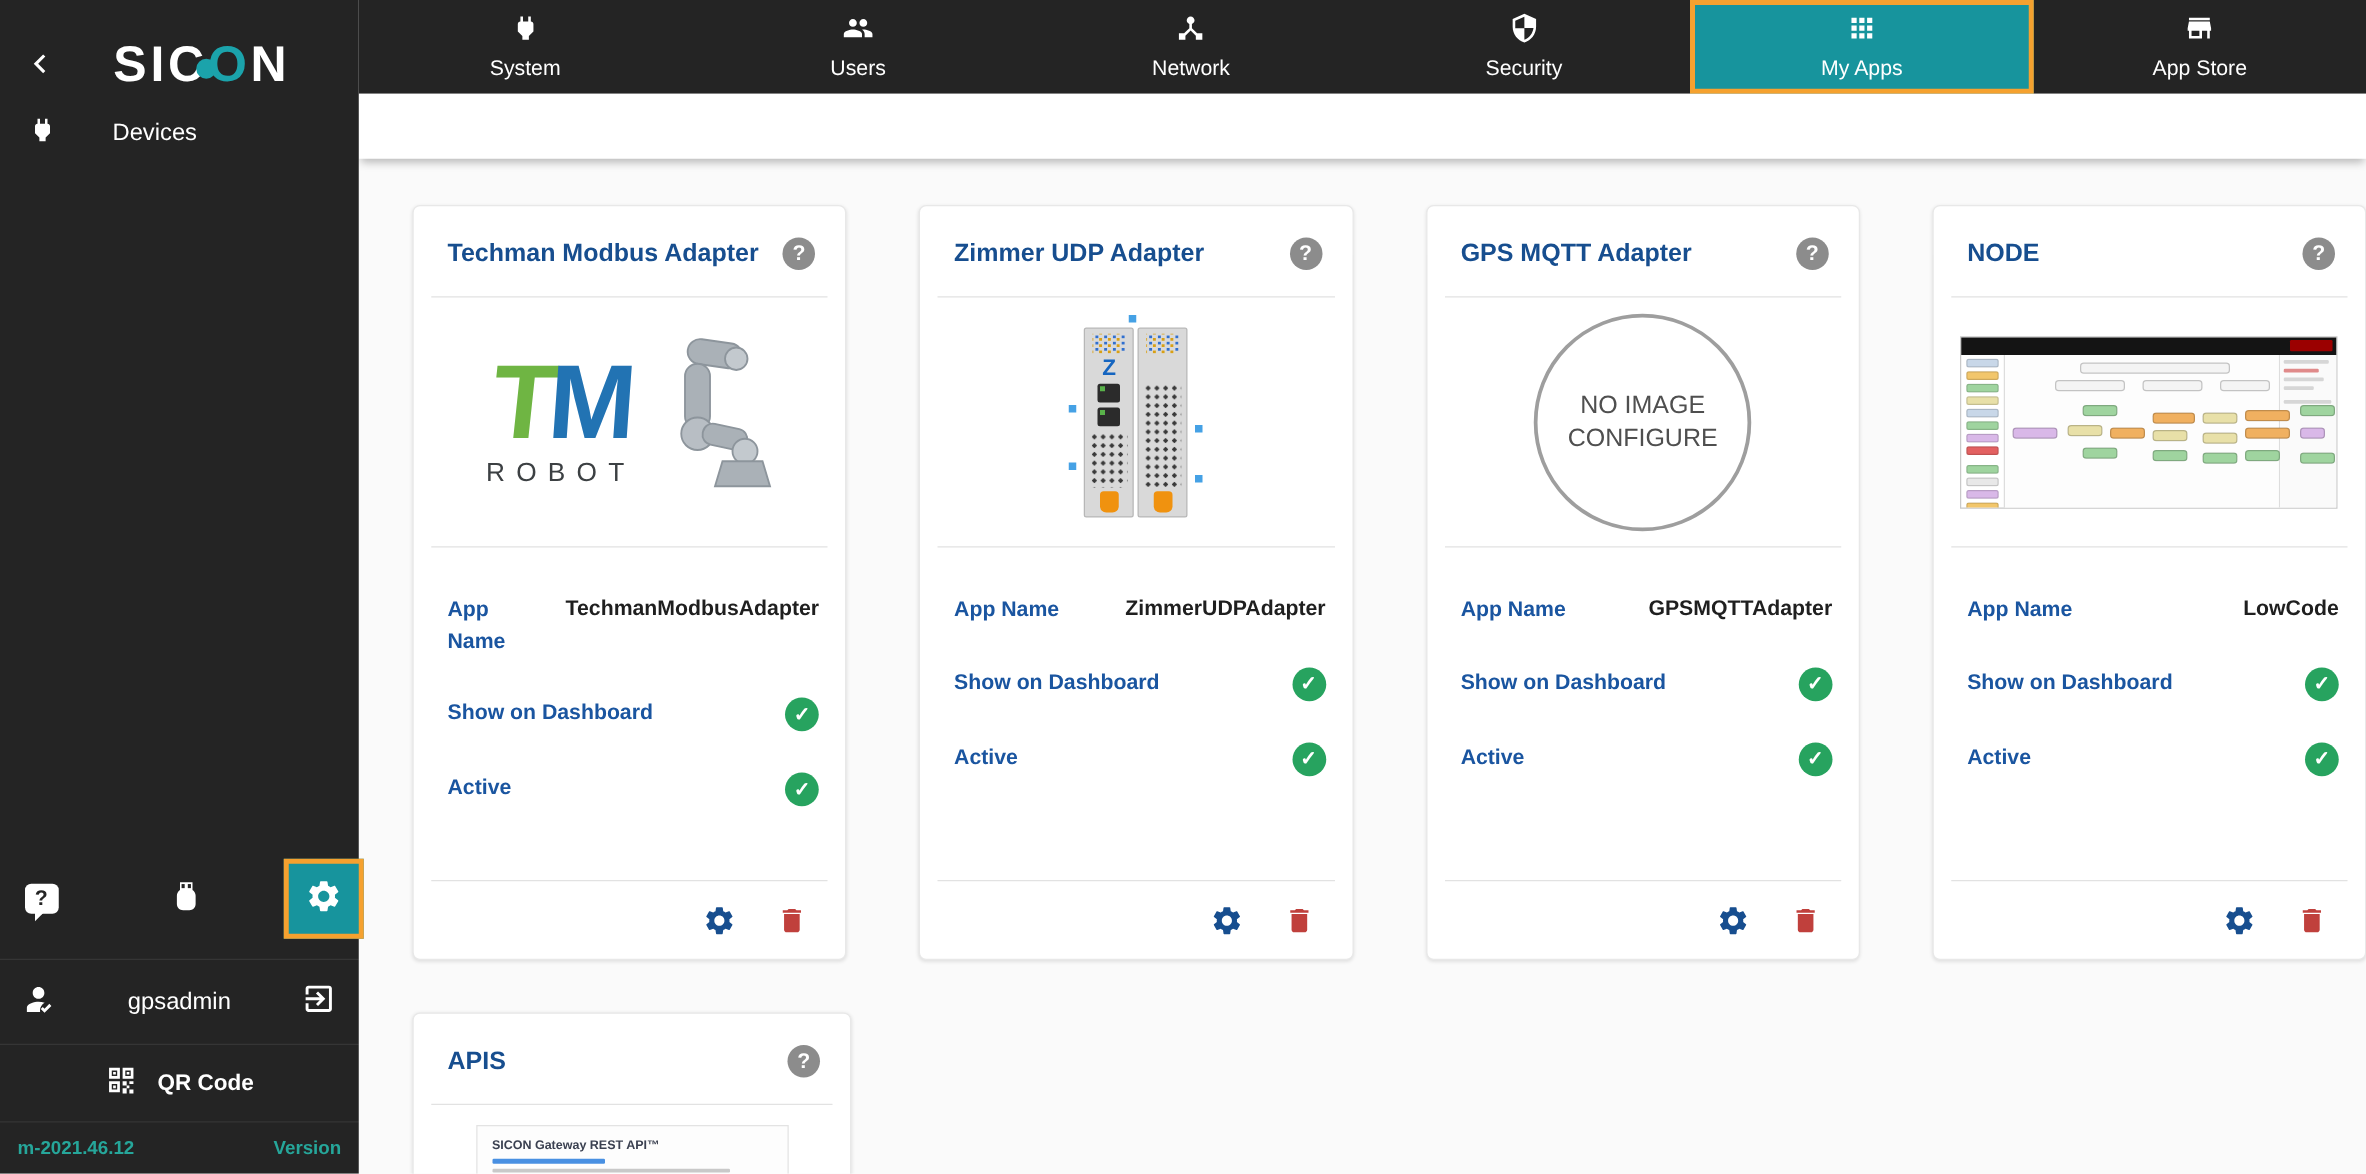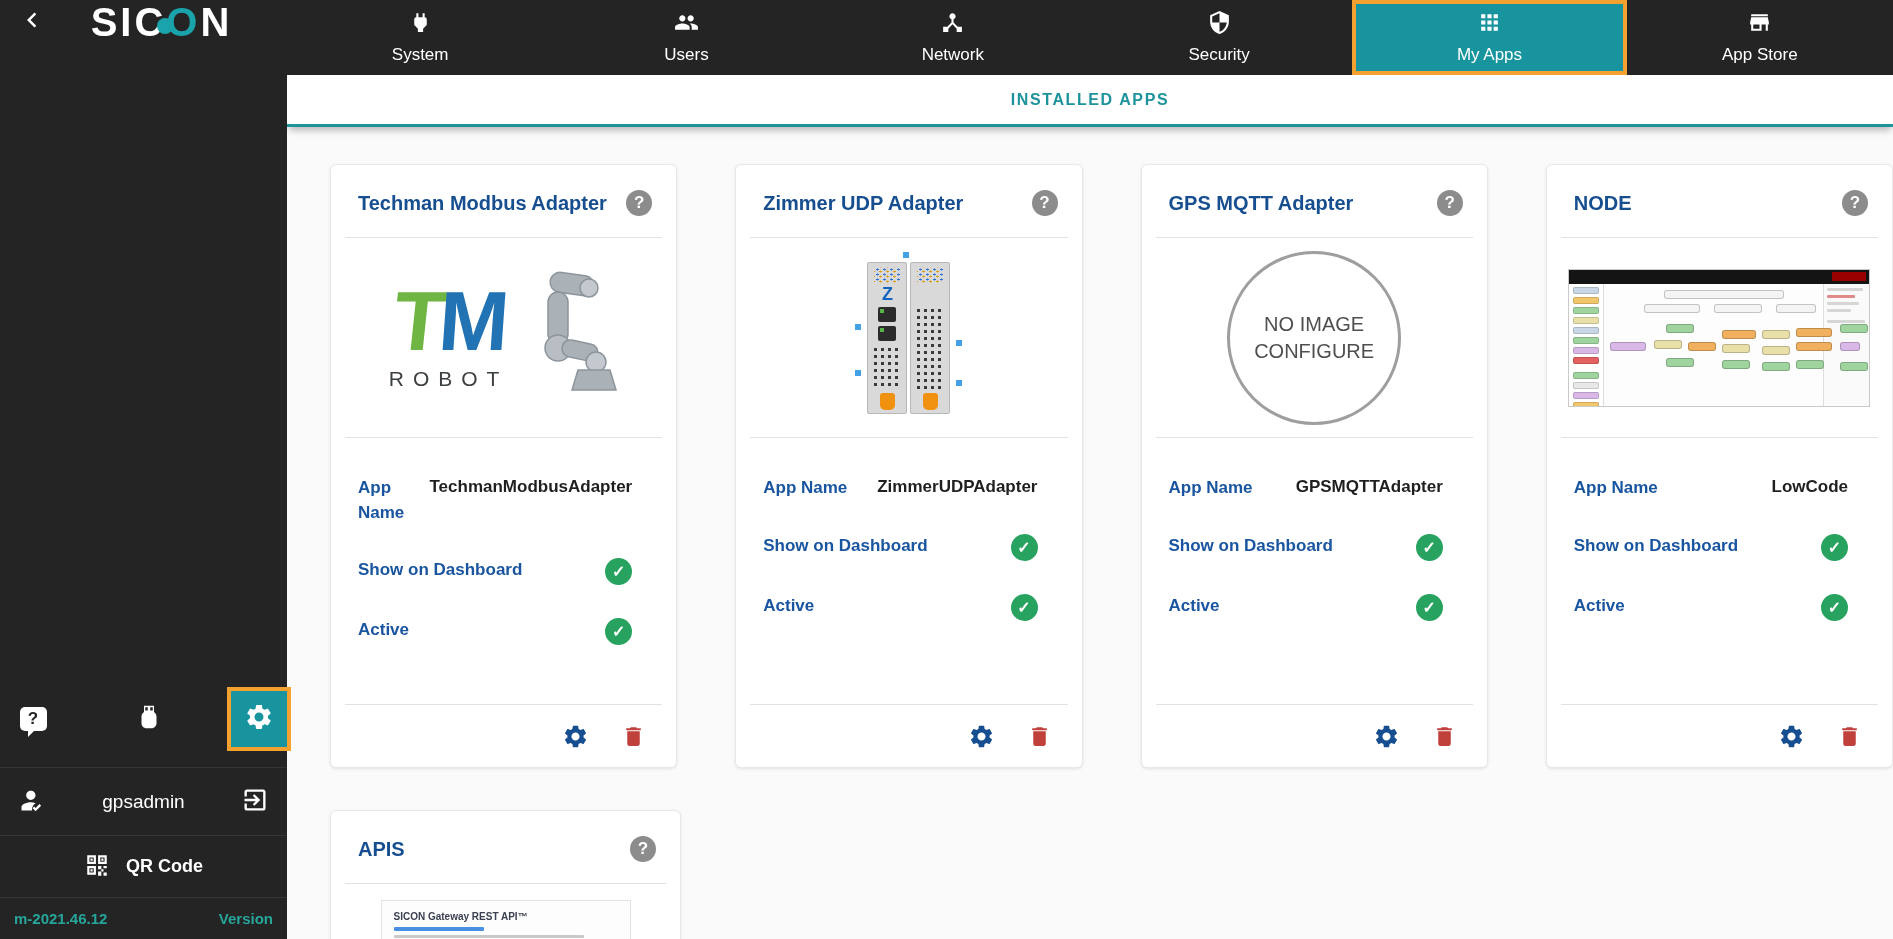"SICON" .sidebar-header { align-items: flex-start -> flex-end }
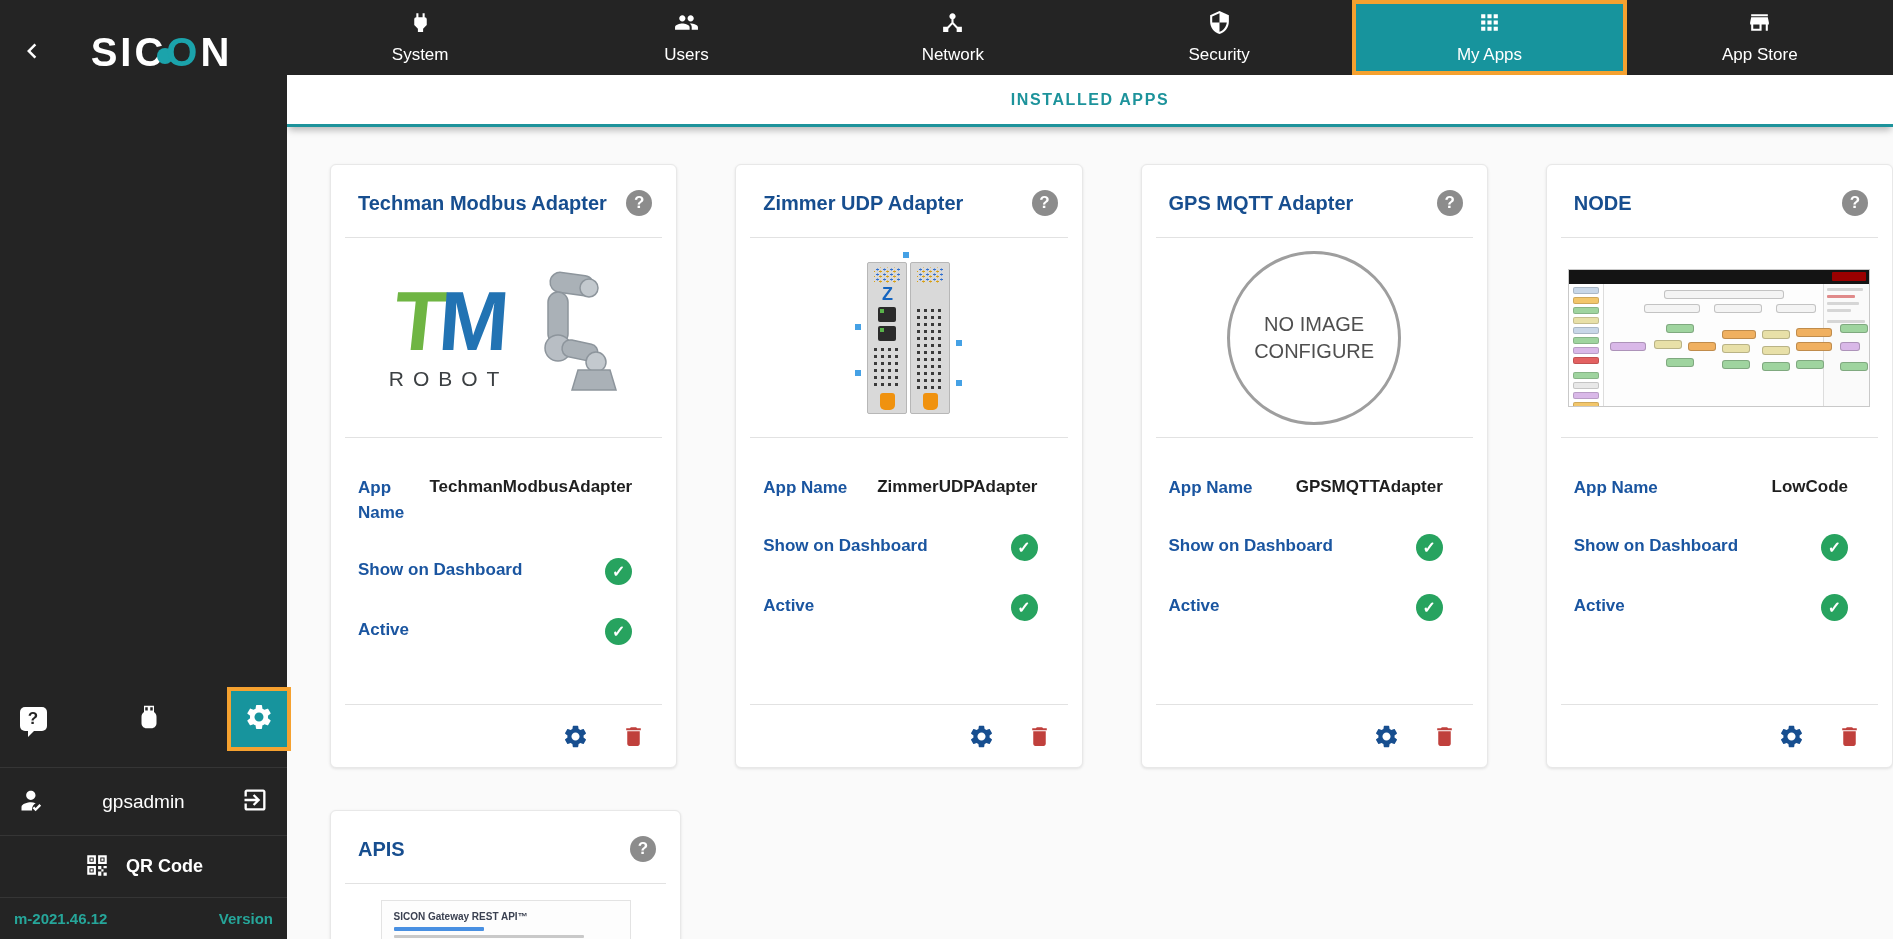"Devices" div.side-item { html: none -> <div> <span> <svg> <path></path> </svg> </span> <span>Devices</span> </div> }
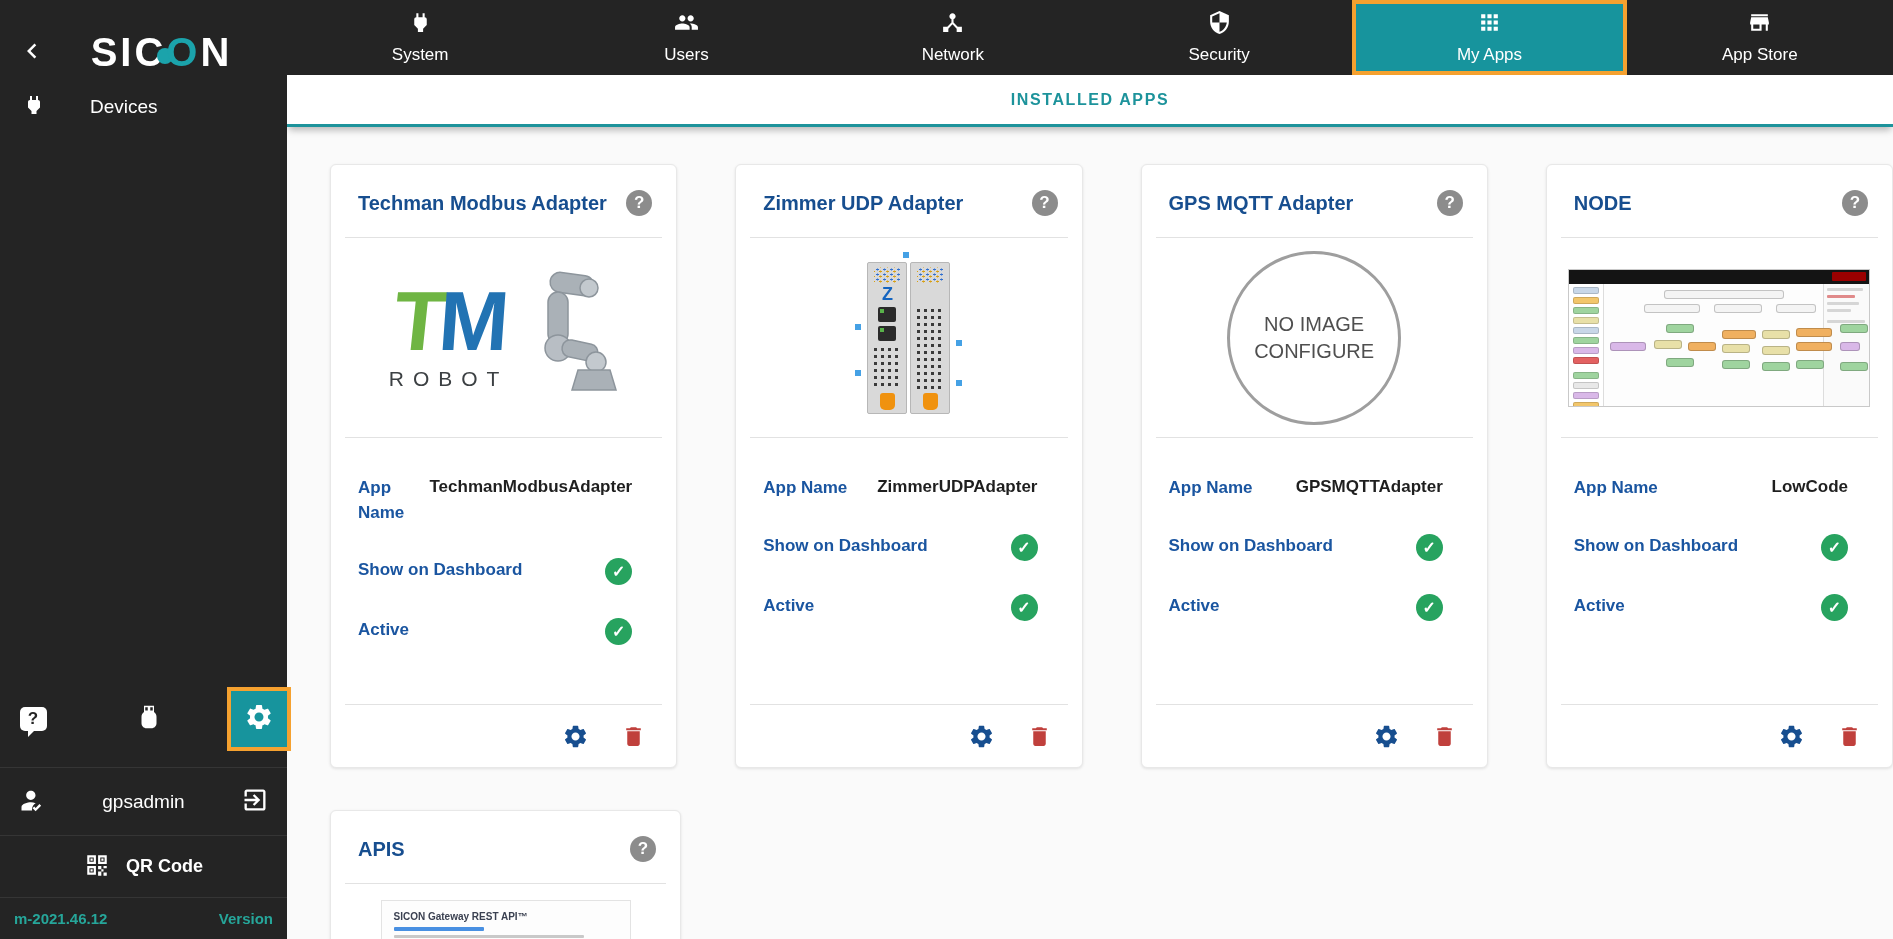"INSTALLED APPS" div.tab { html: <div>INSTALLED APPS</div> -> none }
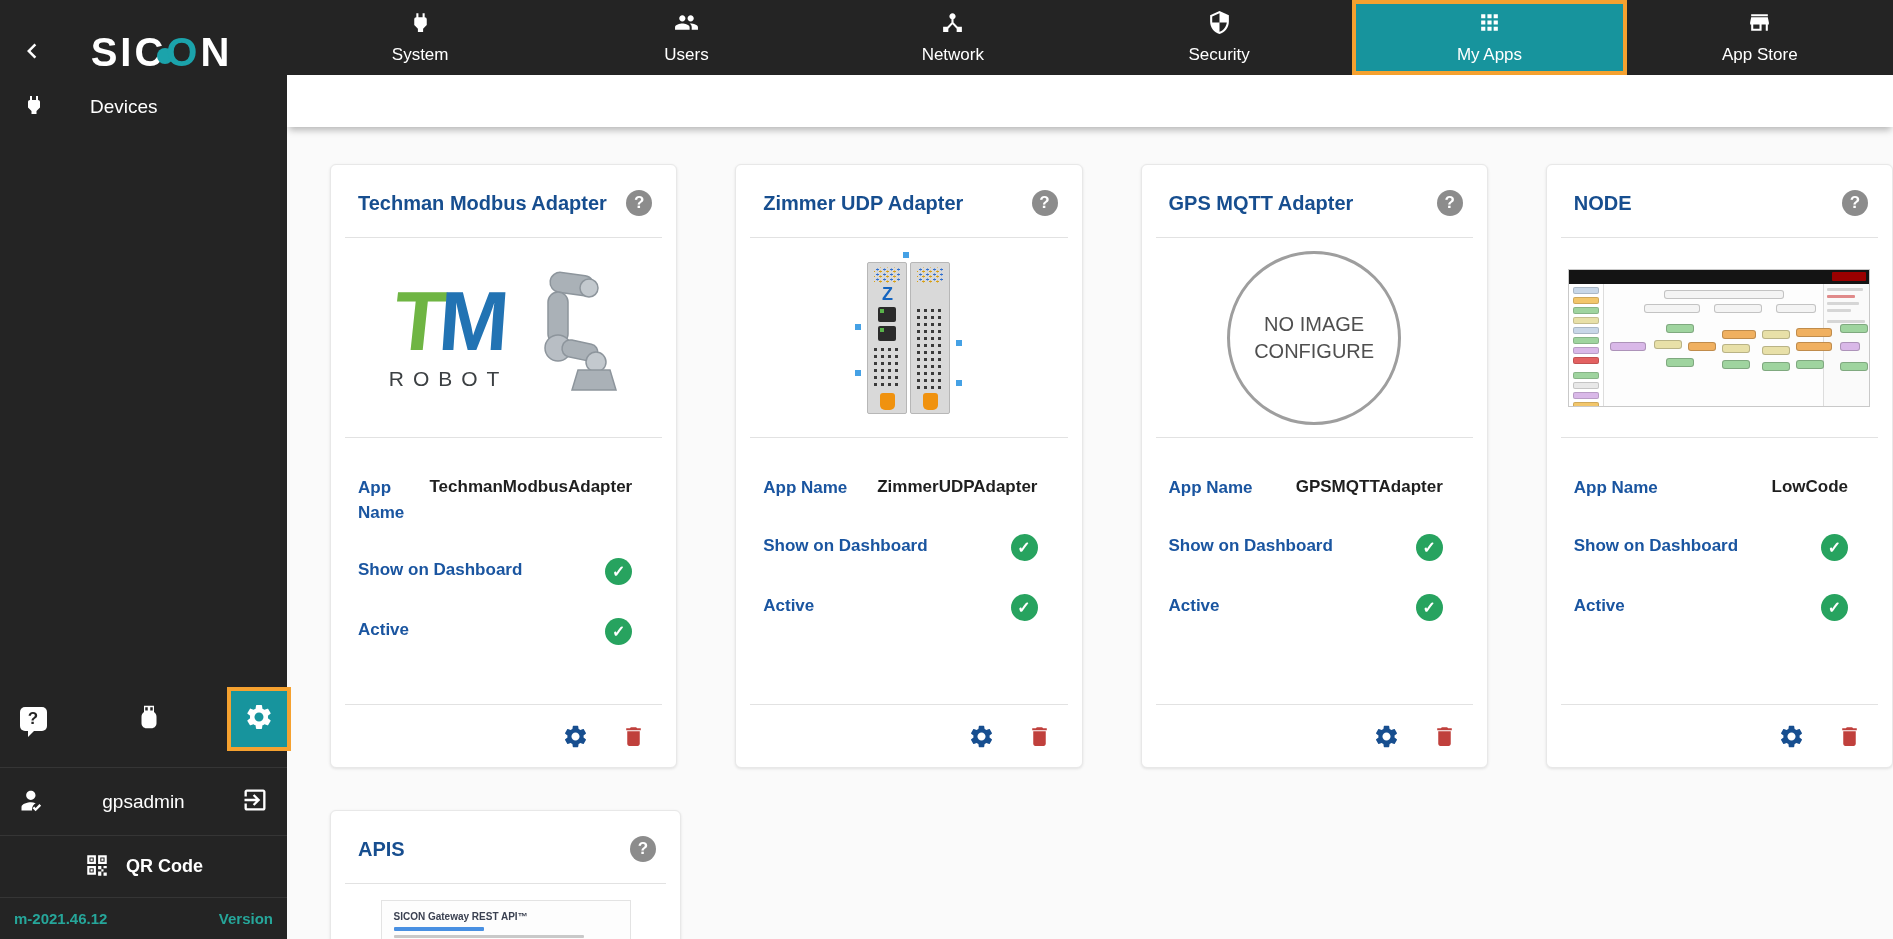"App Name" .card-body { padding: 38px 44px 0 27px -> 38px 21px 0 27px }
